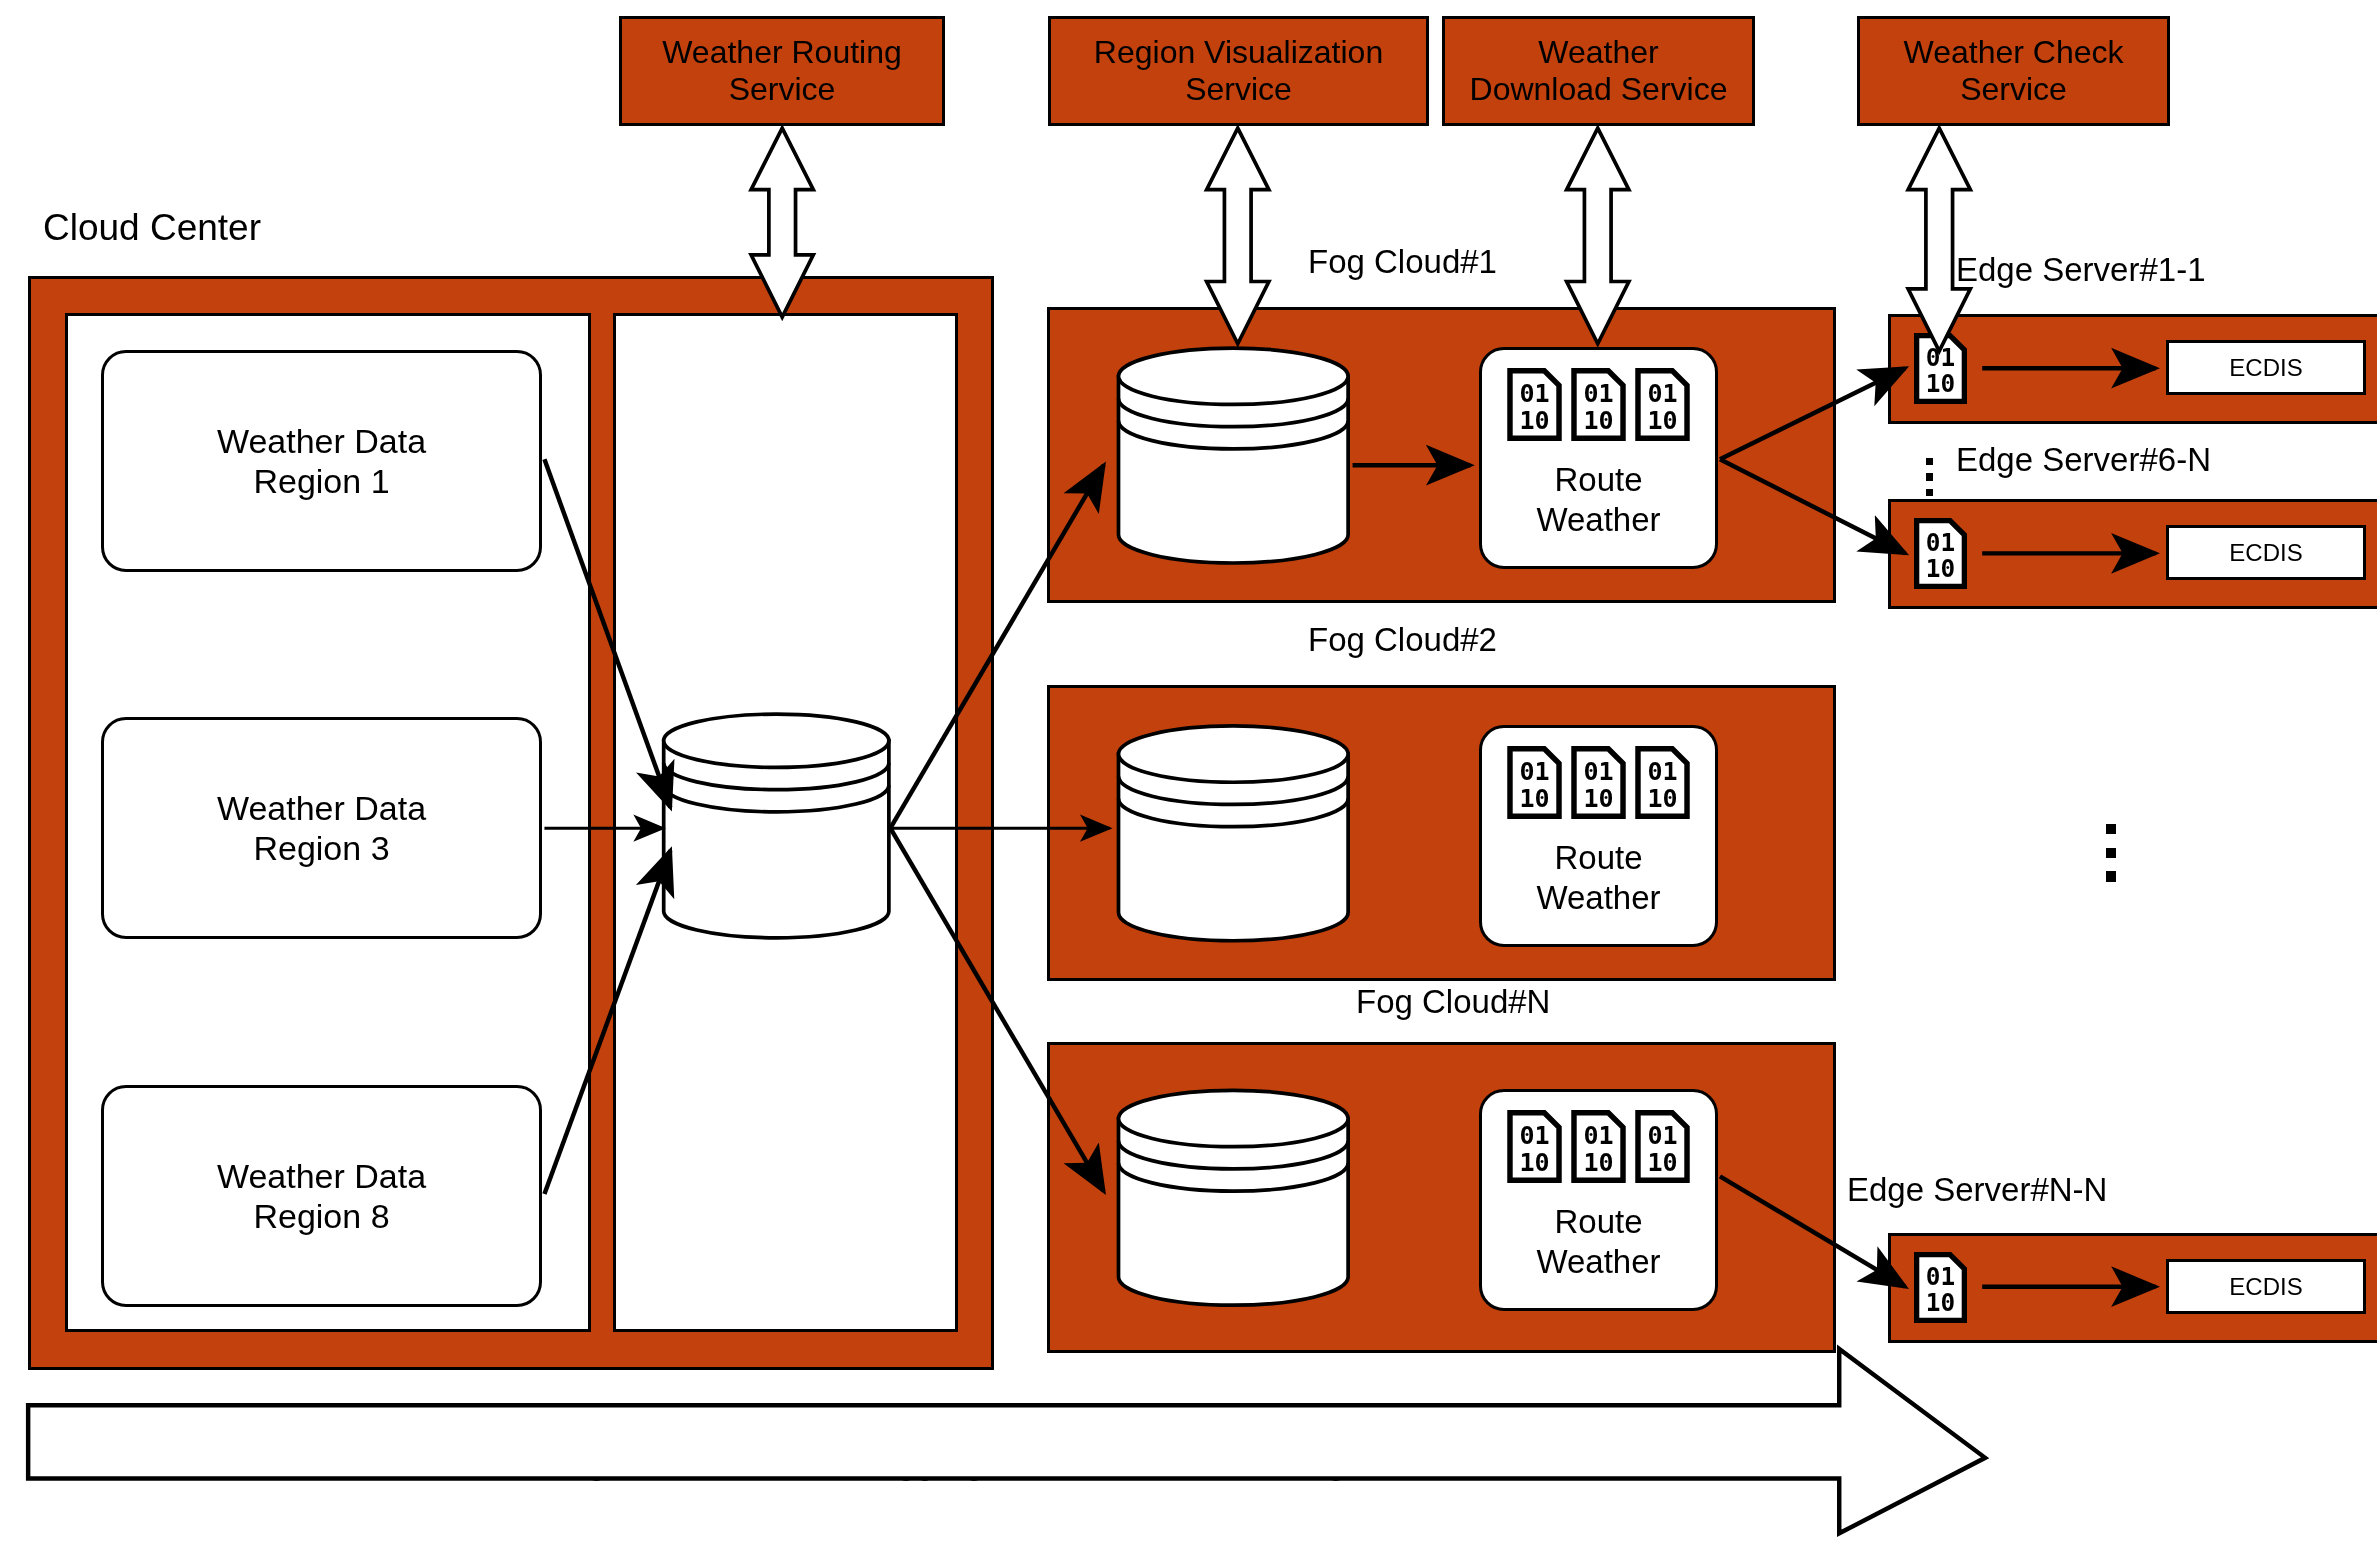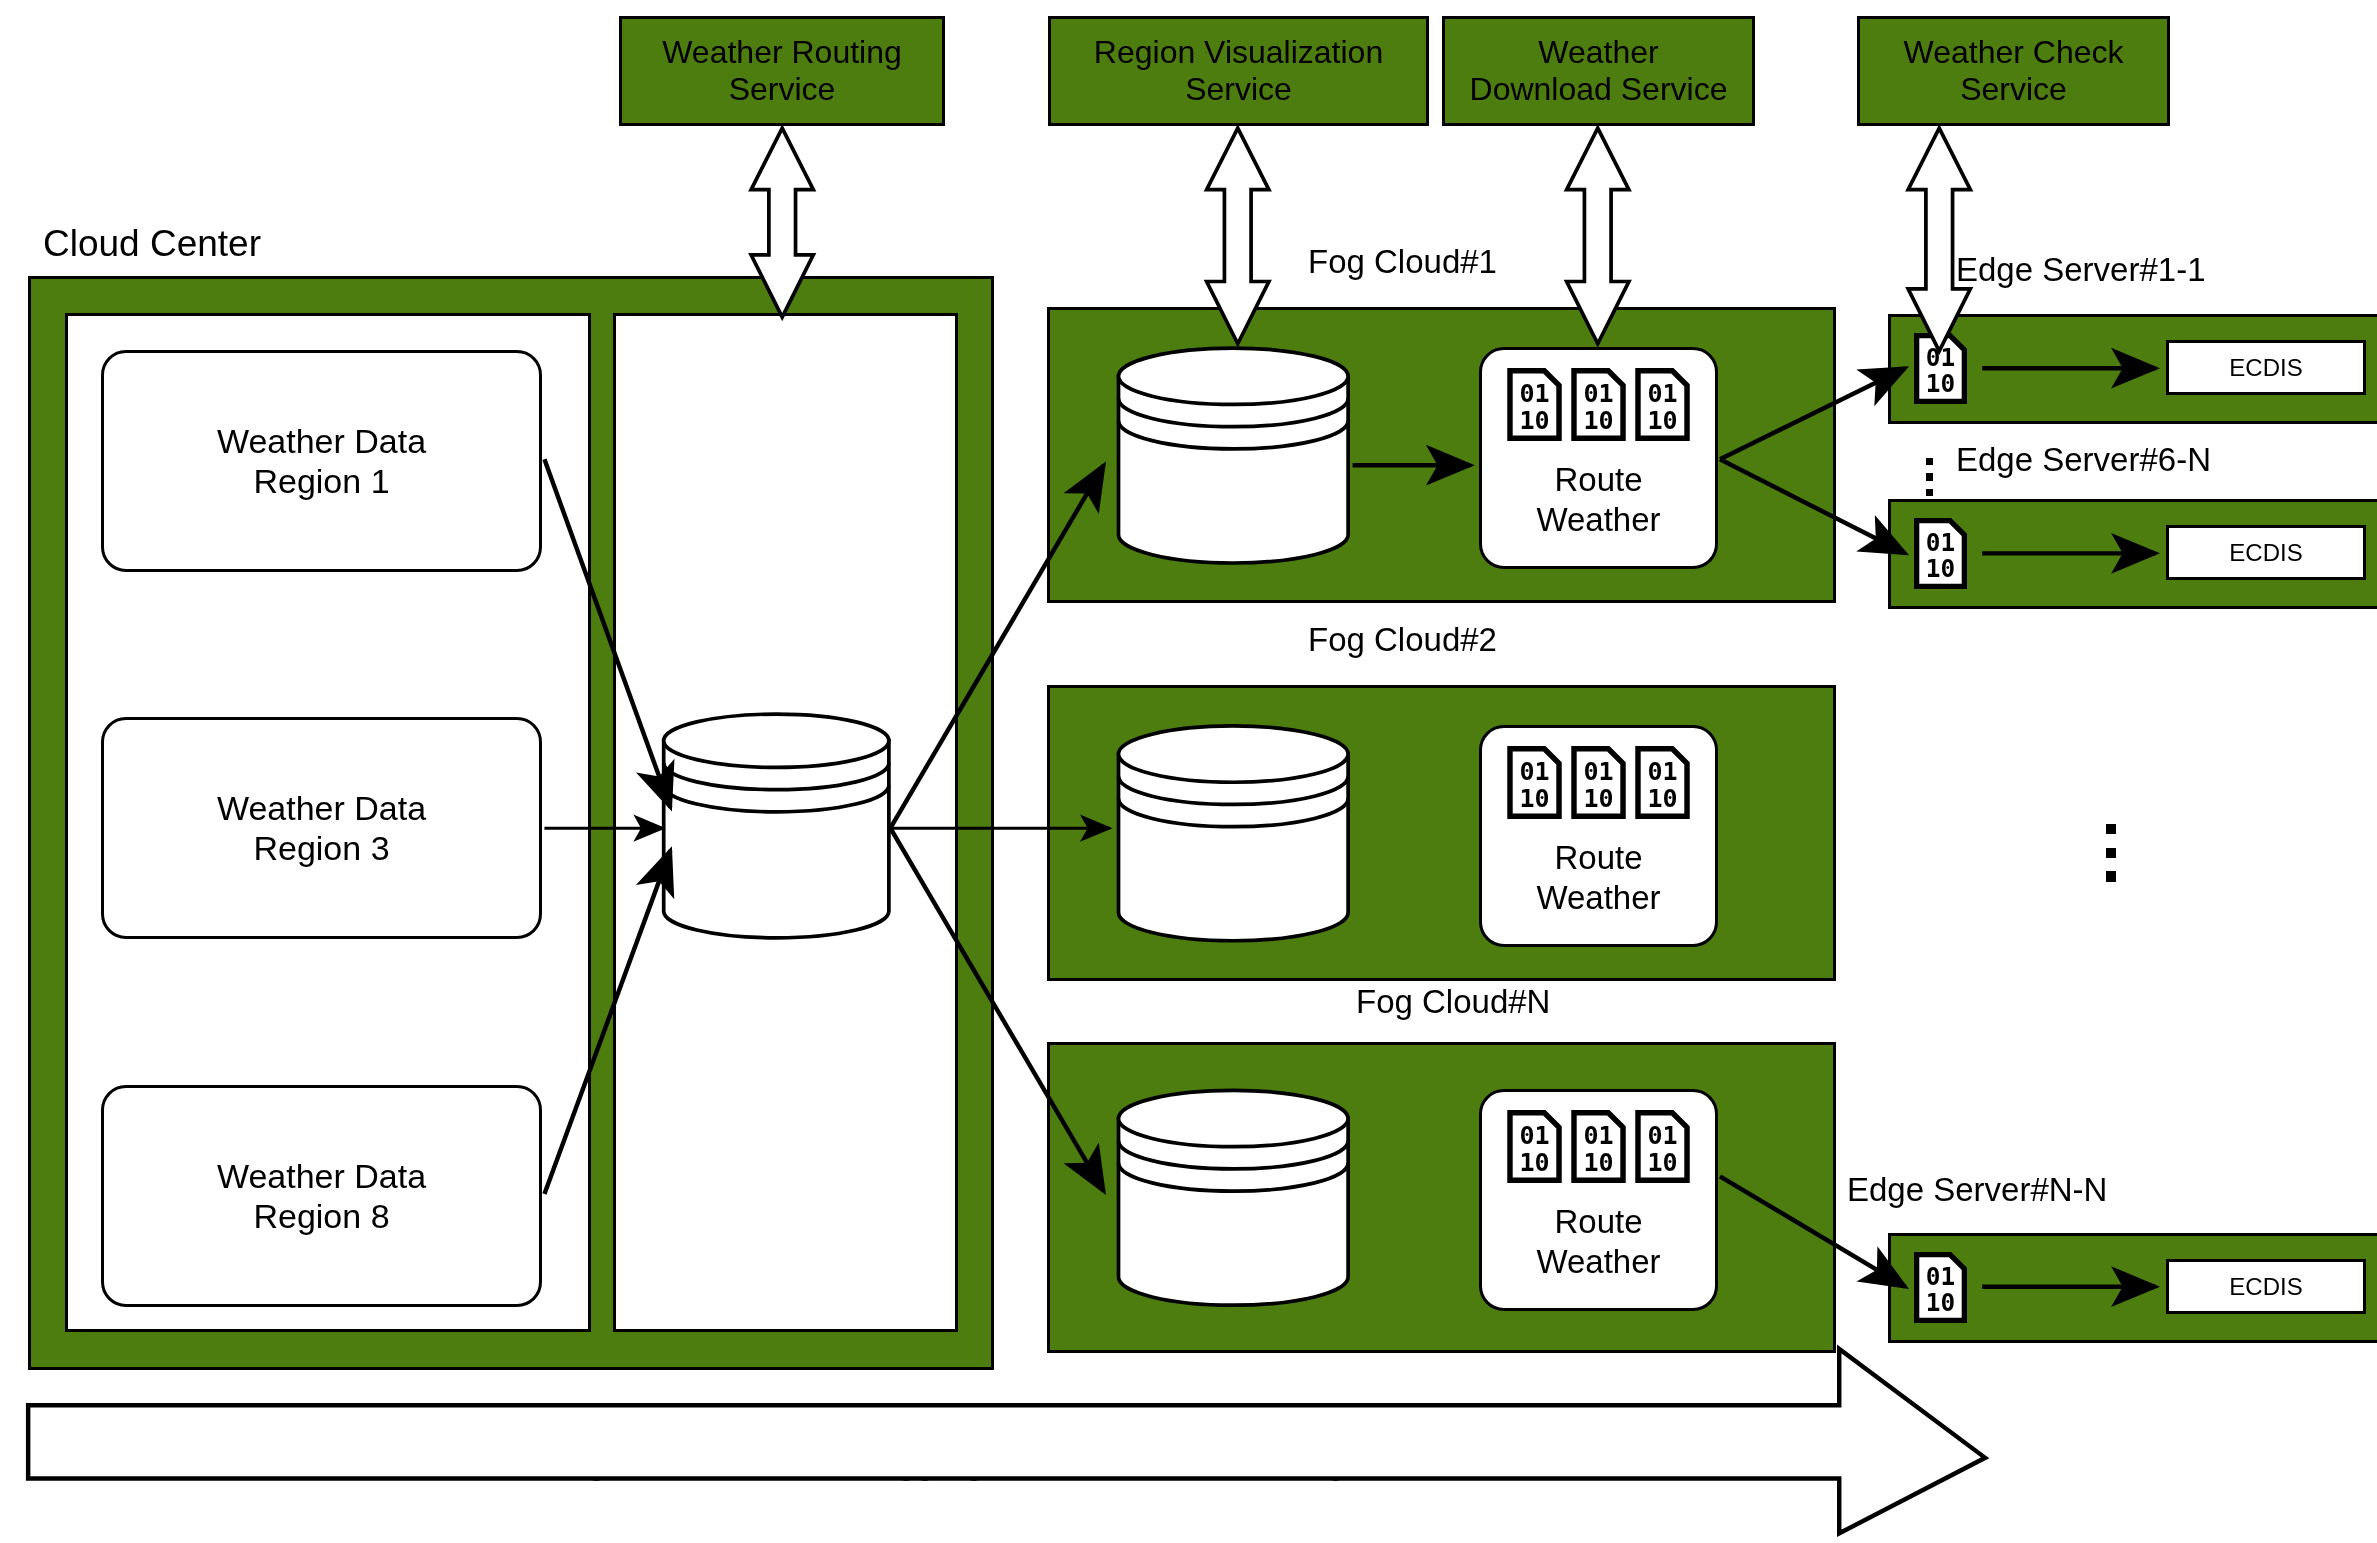"Weather Routing" .box { background: #4d7c0f -> #c2410c }
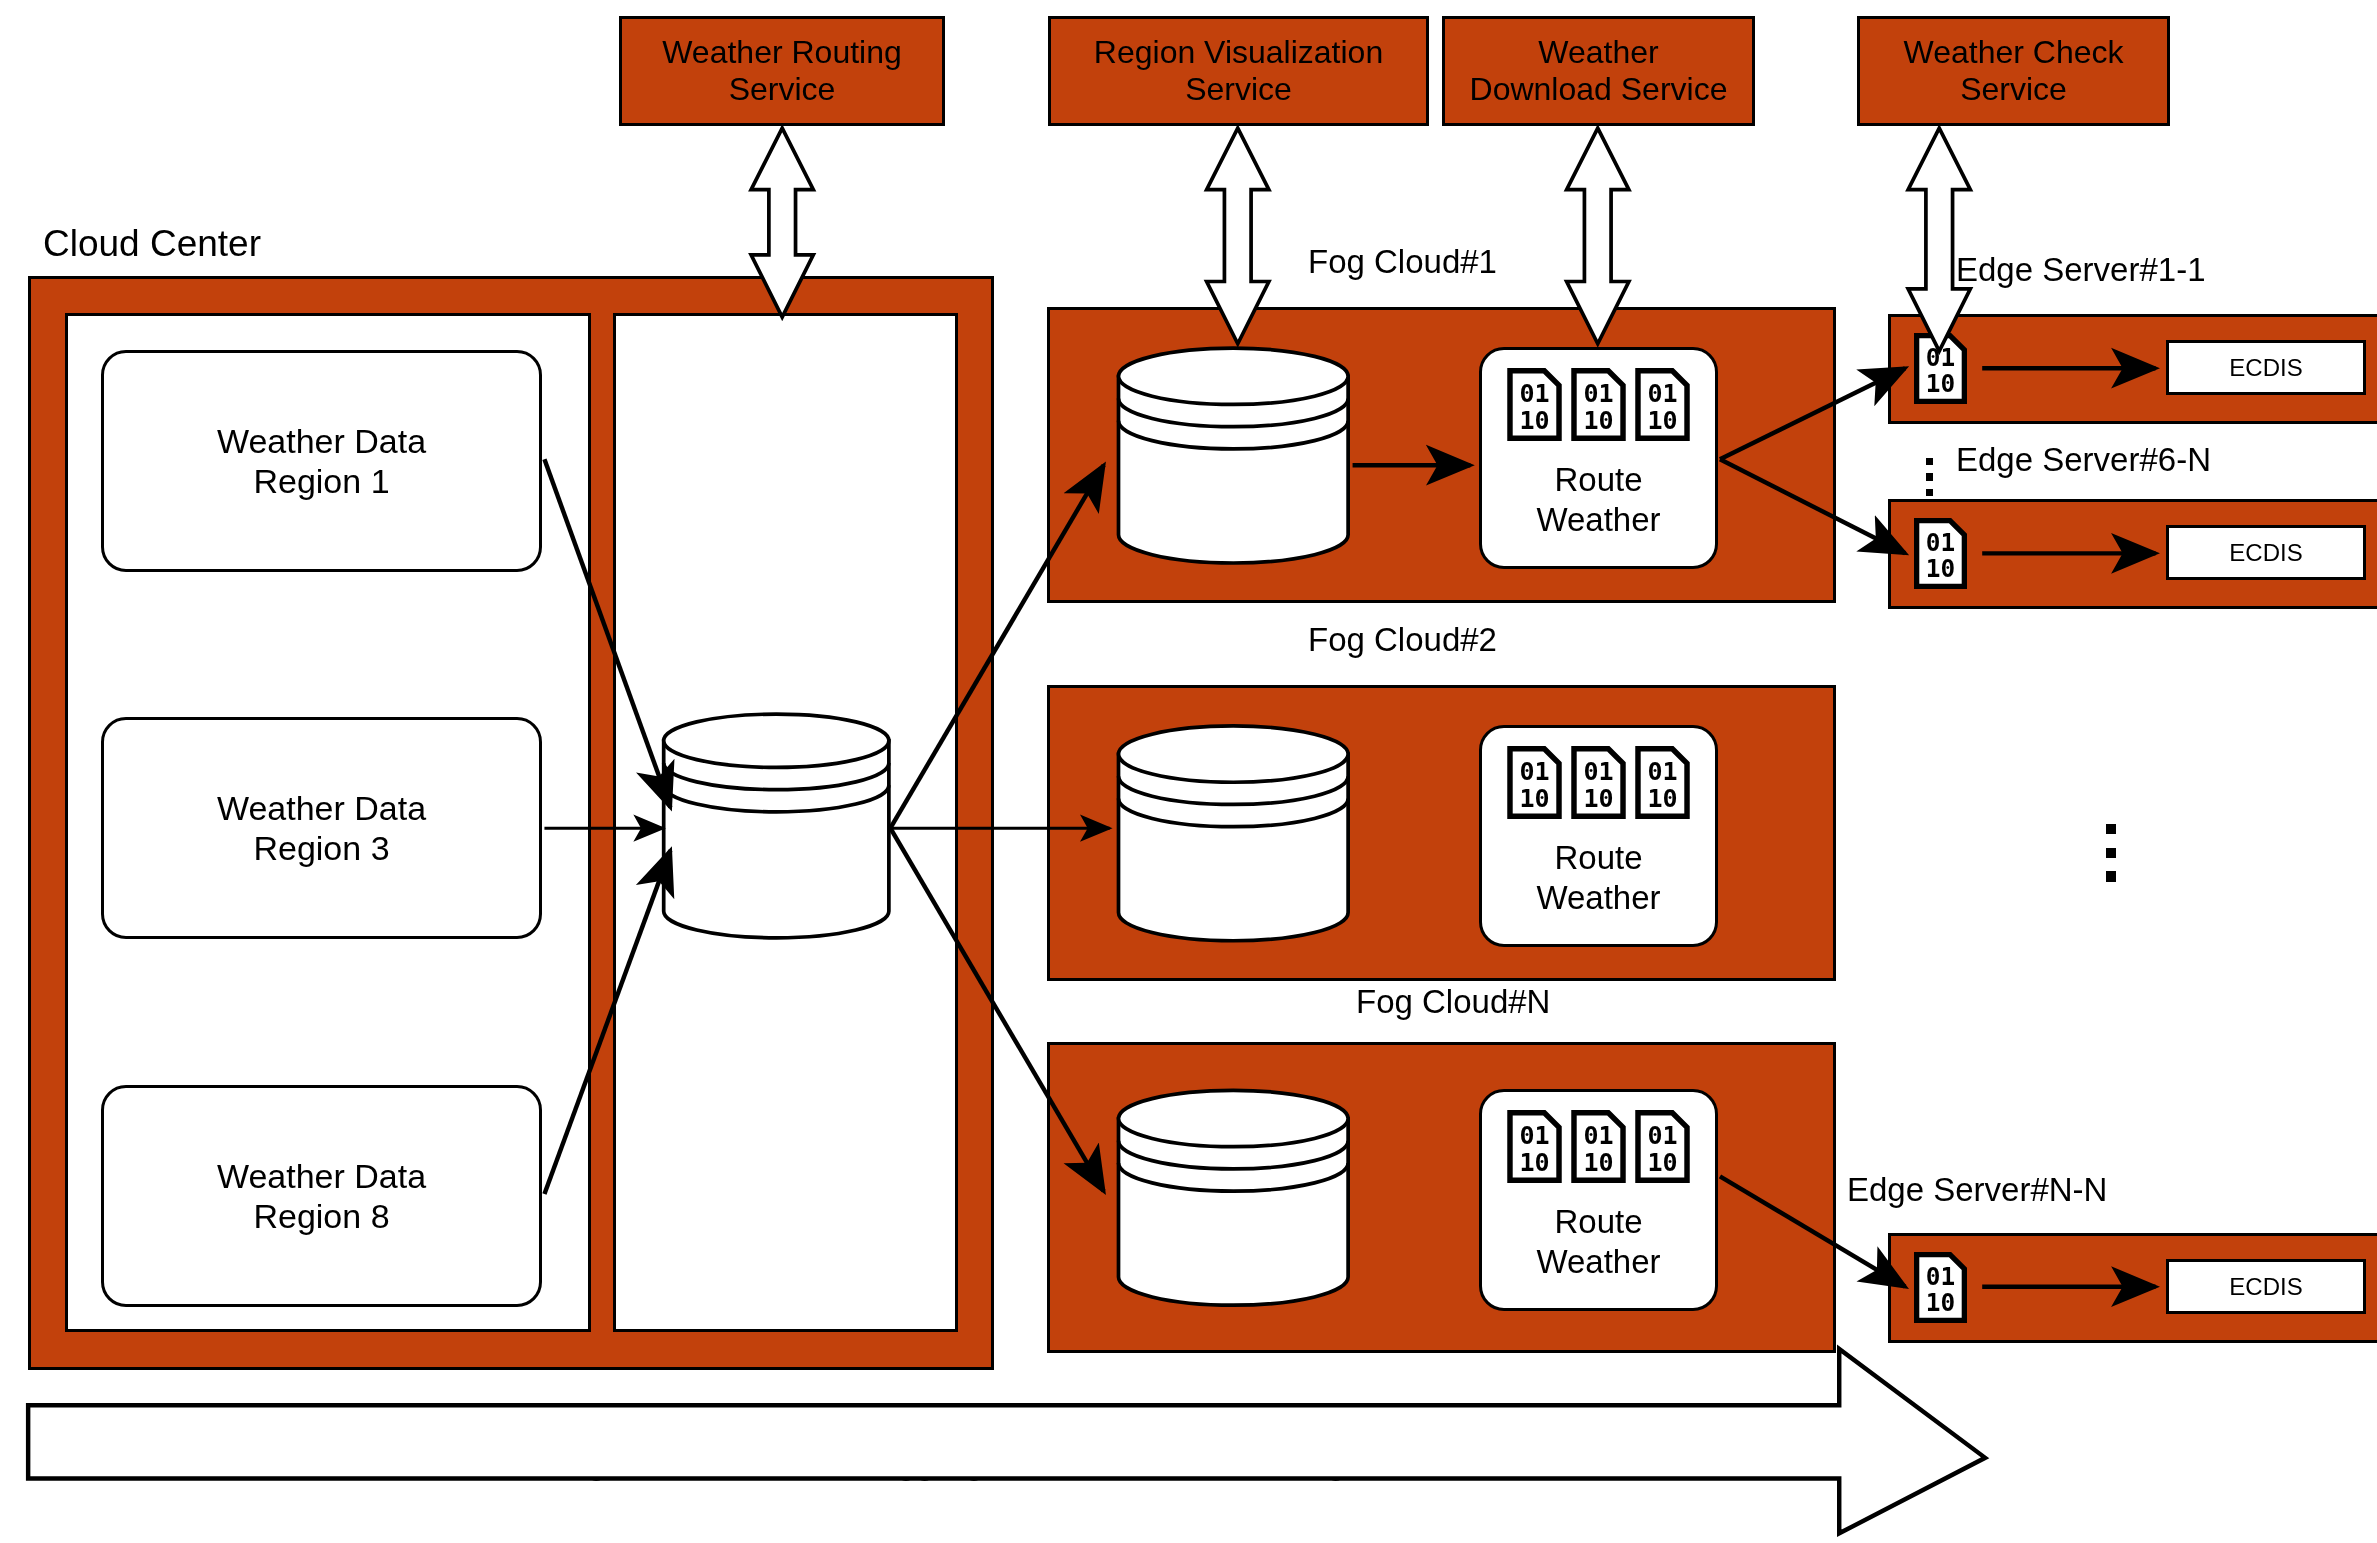"Cloud Center" div.lbl { top: 224px -> 208px }
